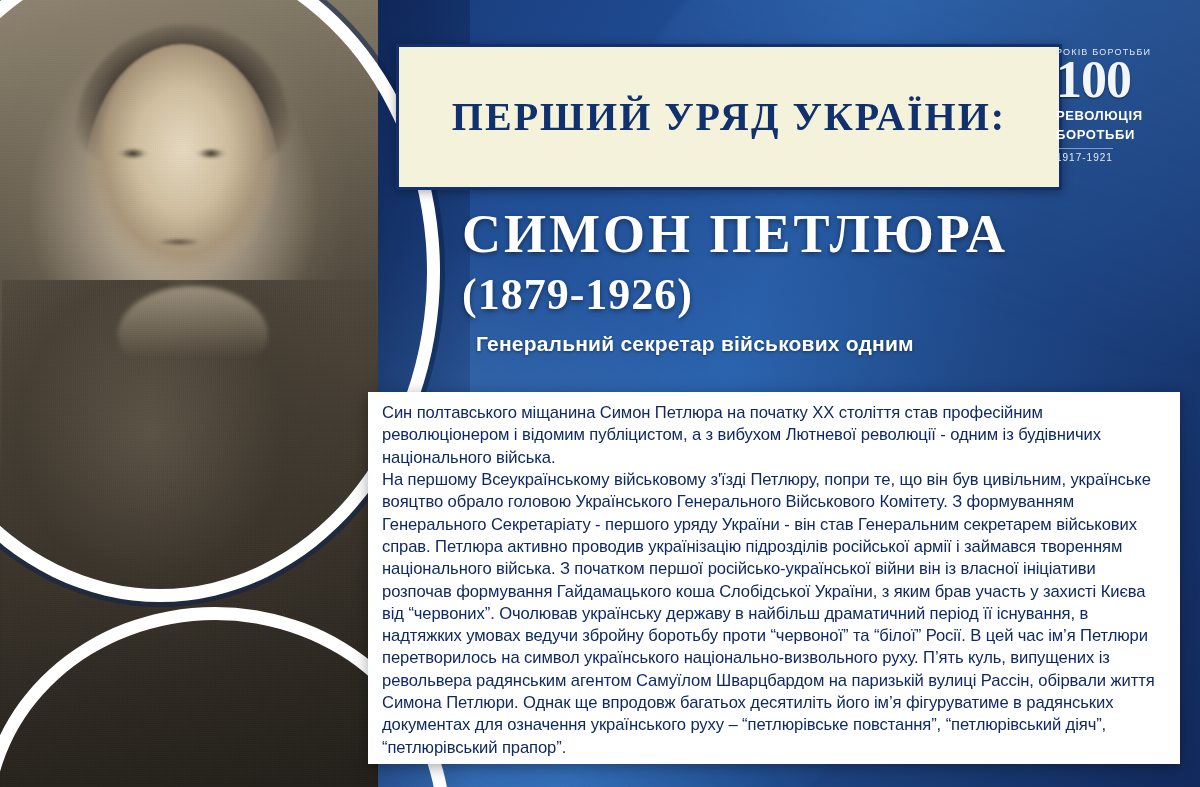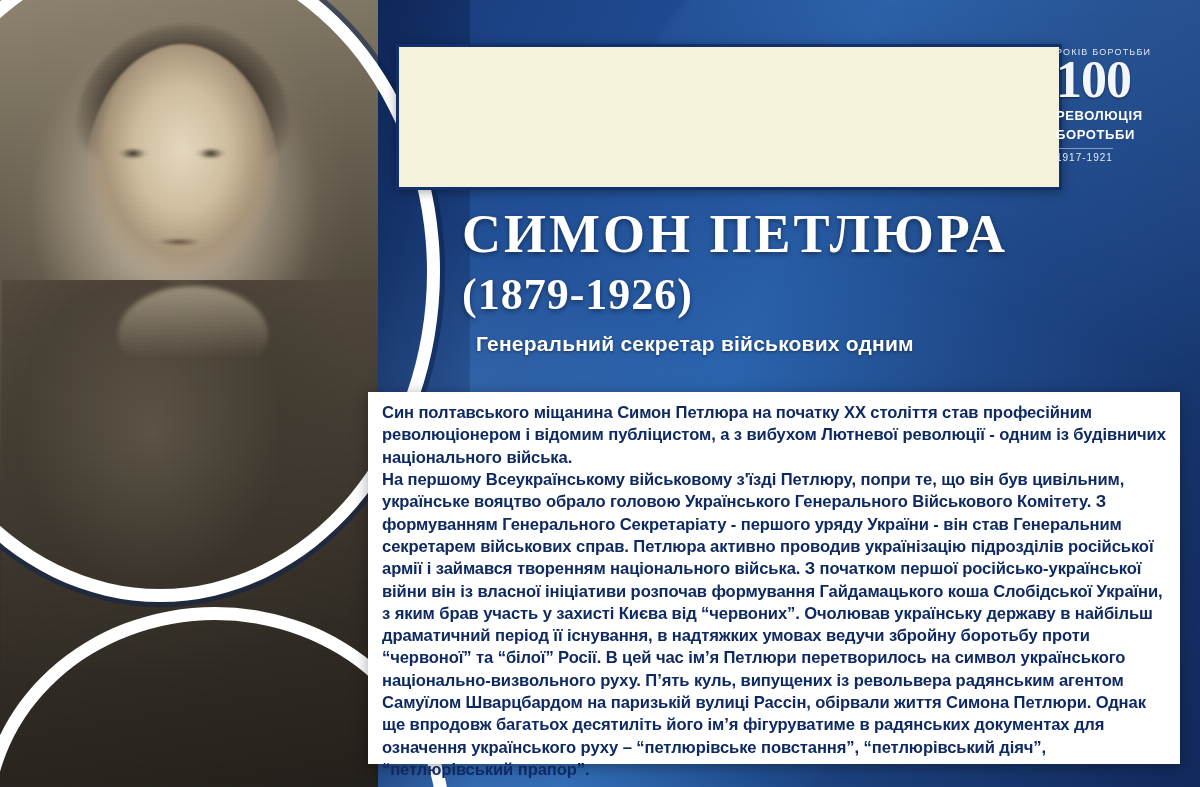"ПЕРШИЙ УРЯД УКРАЇНИ:" div.header-line1 { html: none -> <div>ПЕРШИЙ УРЯД УКРАЇНИ:</div> }
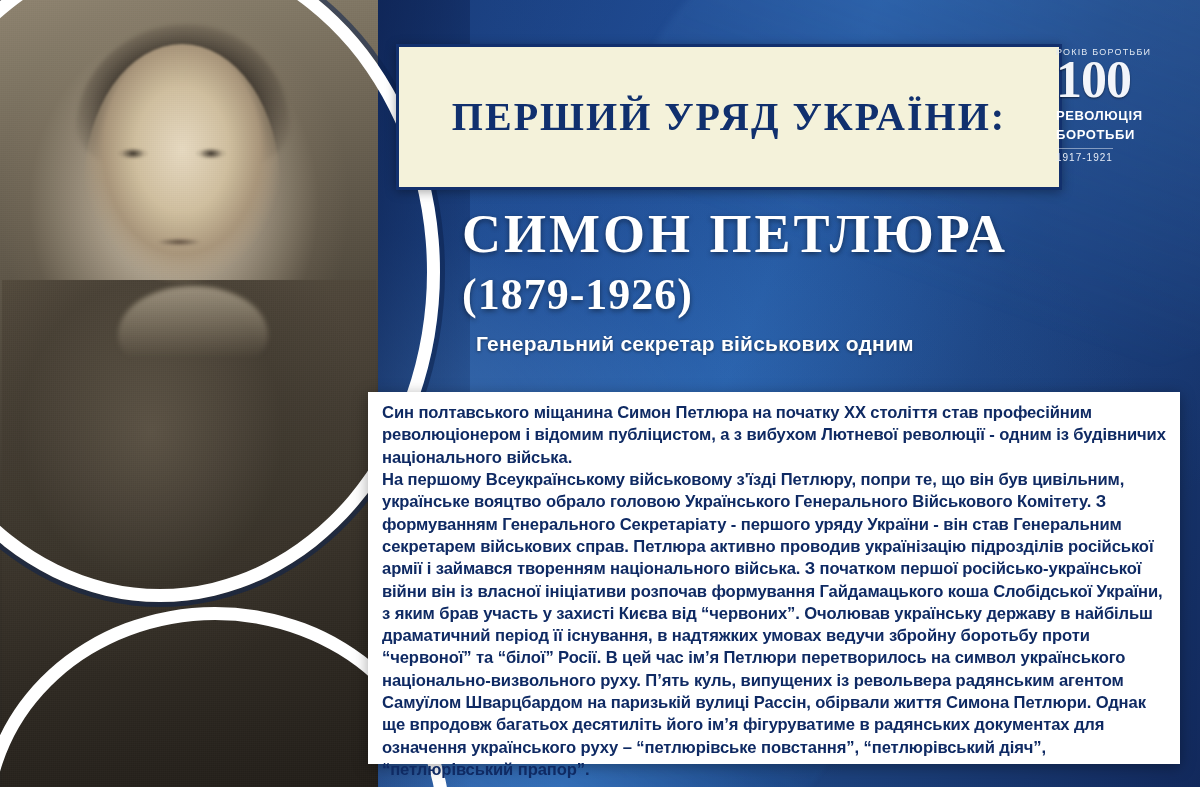"Син полтавського міщанина Симон Петлюра" .body-panel p { font-weight: bold -> normal }
